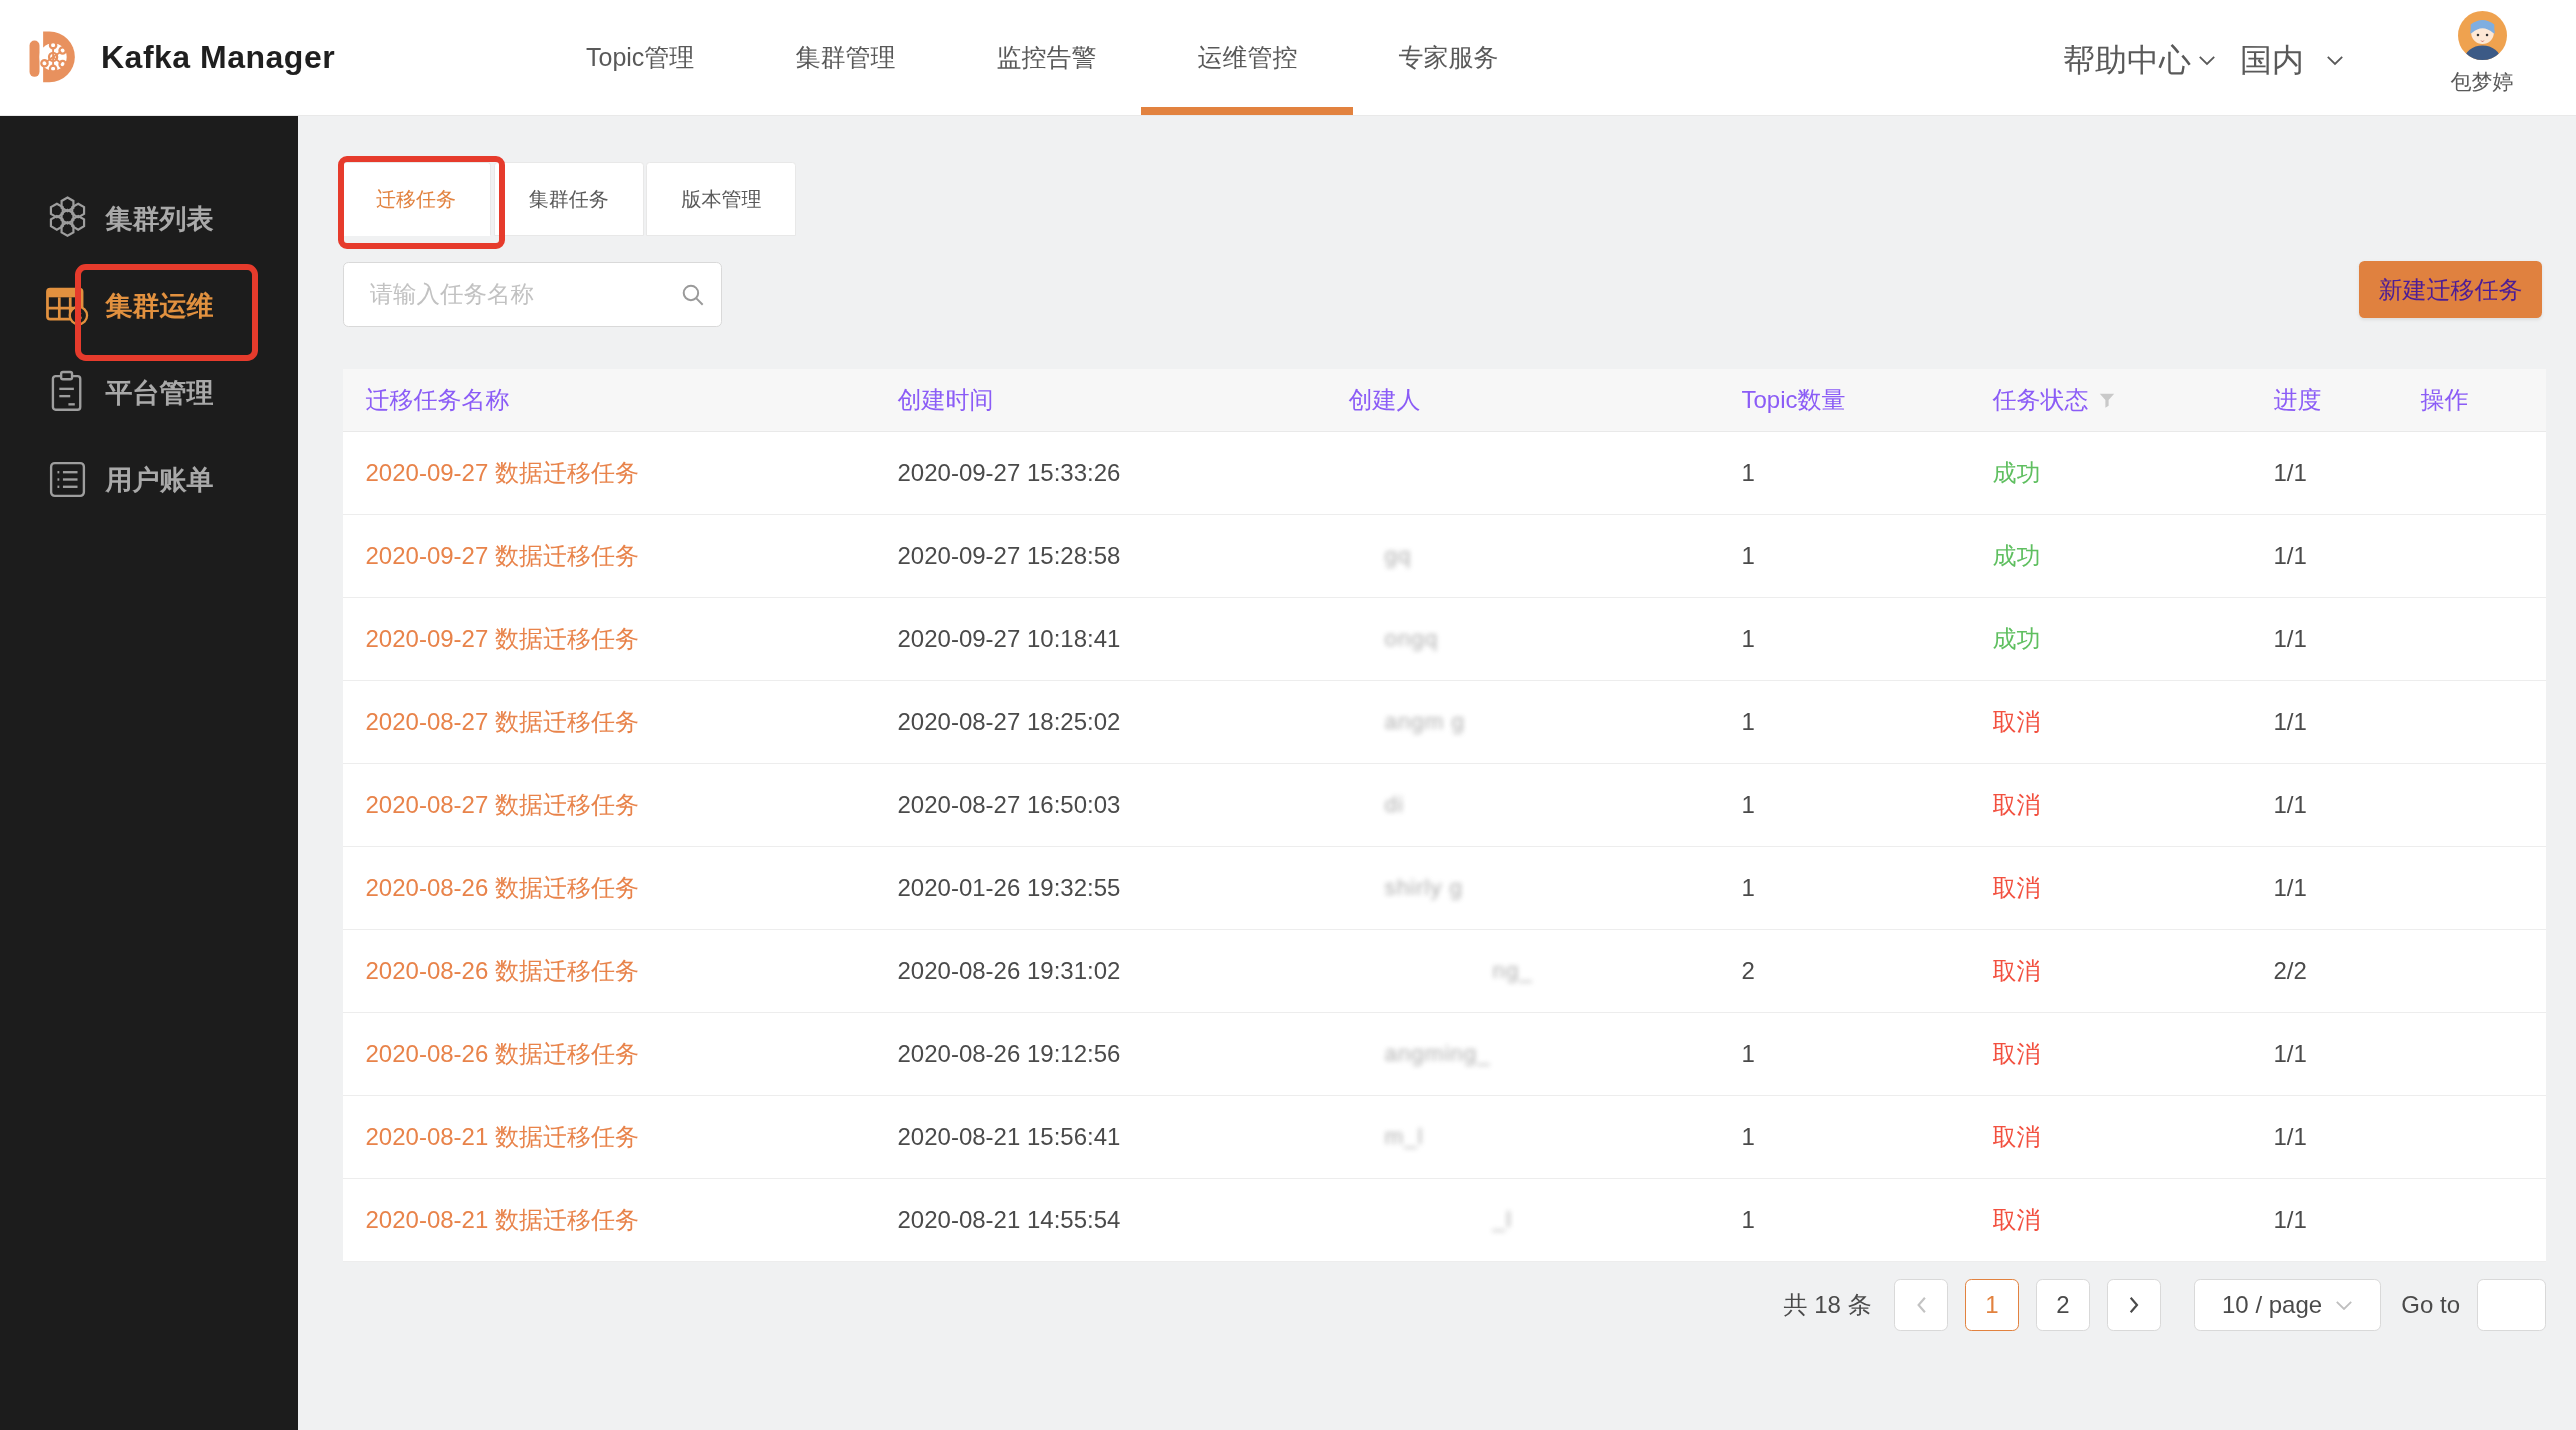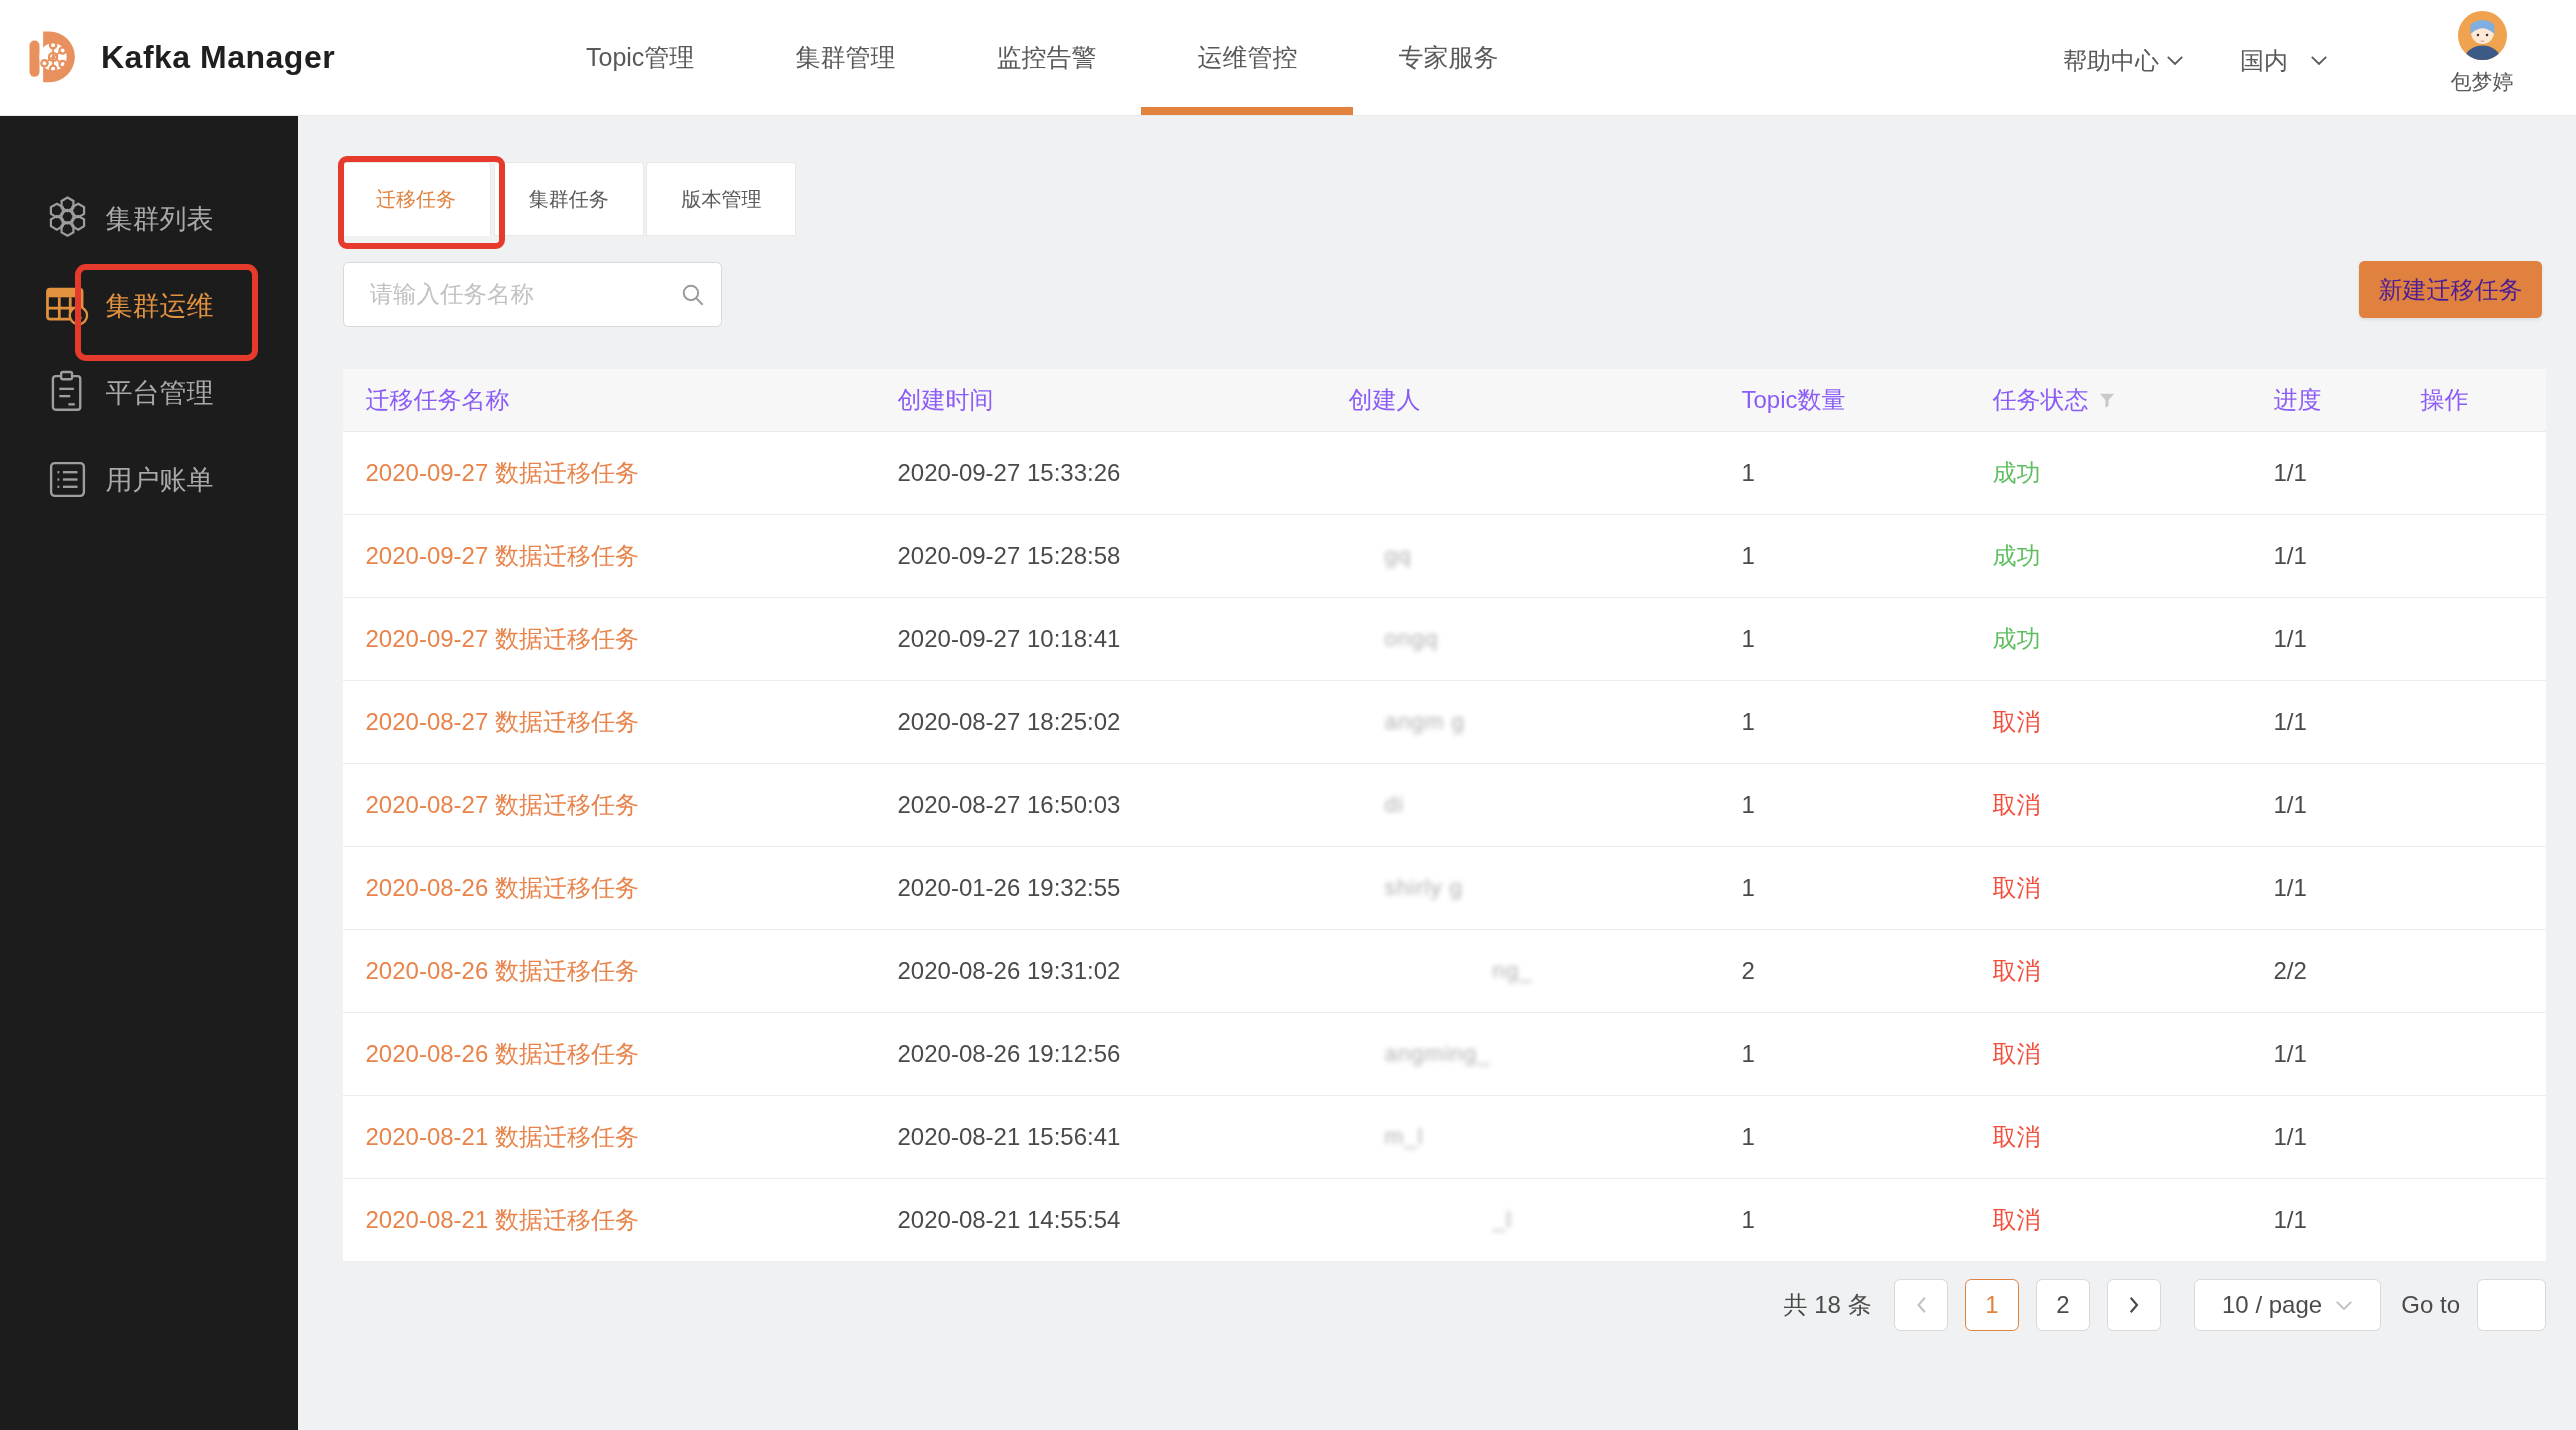"帮助中心" .top-dd { font-size: 24px -> 32px }
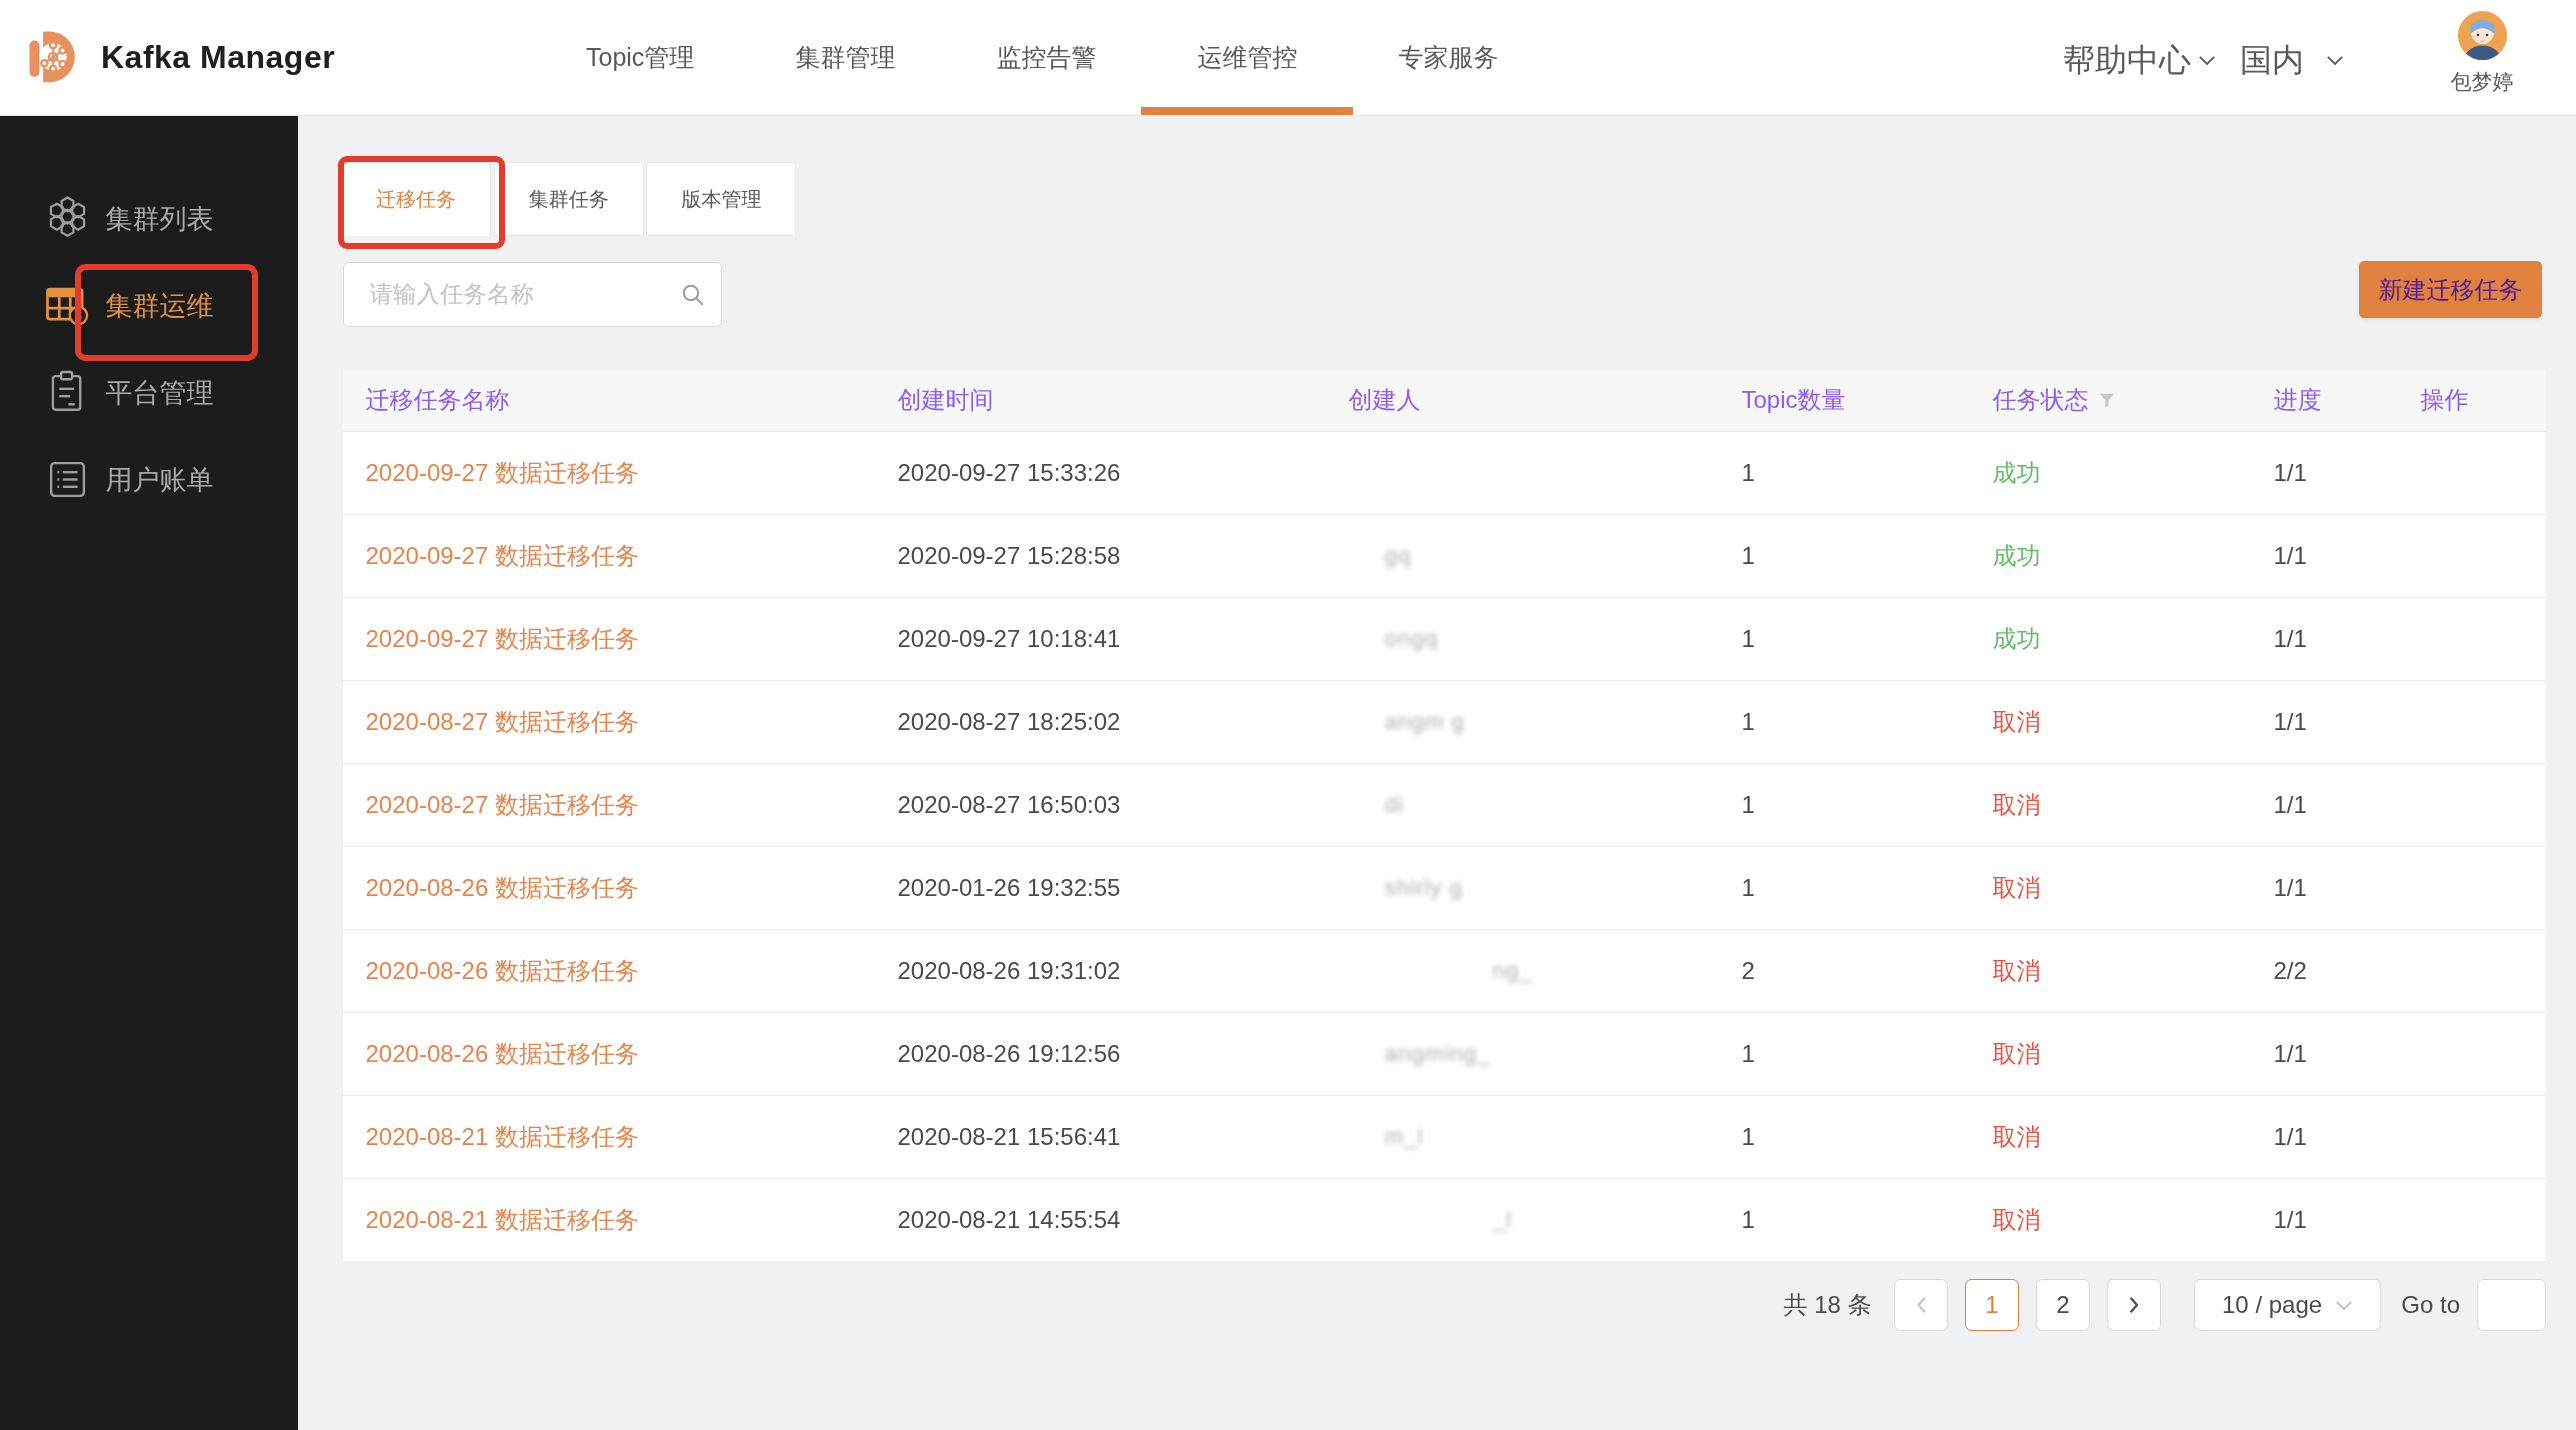"集群列表" .side-item .s-label { font-weight: none -> bold }
